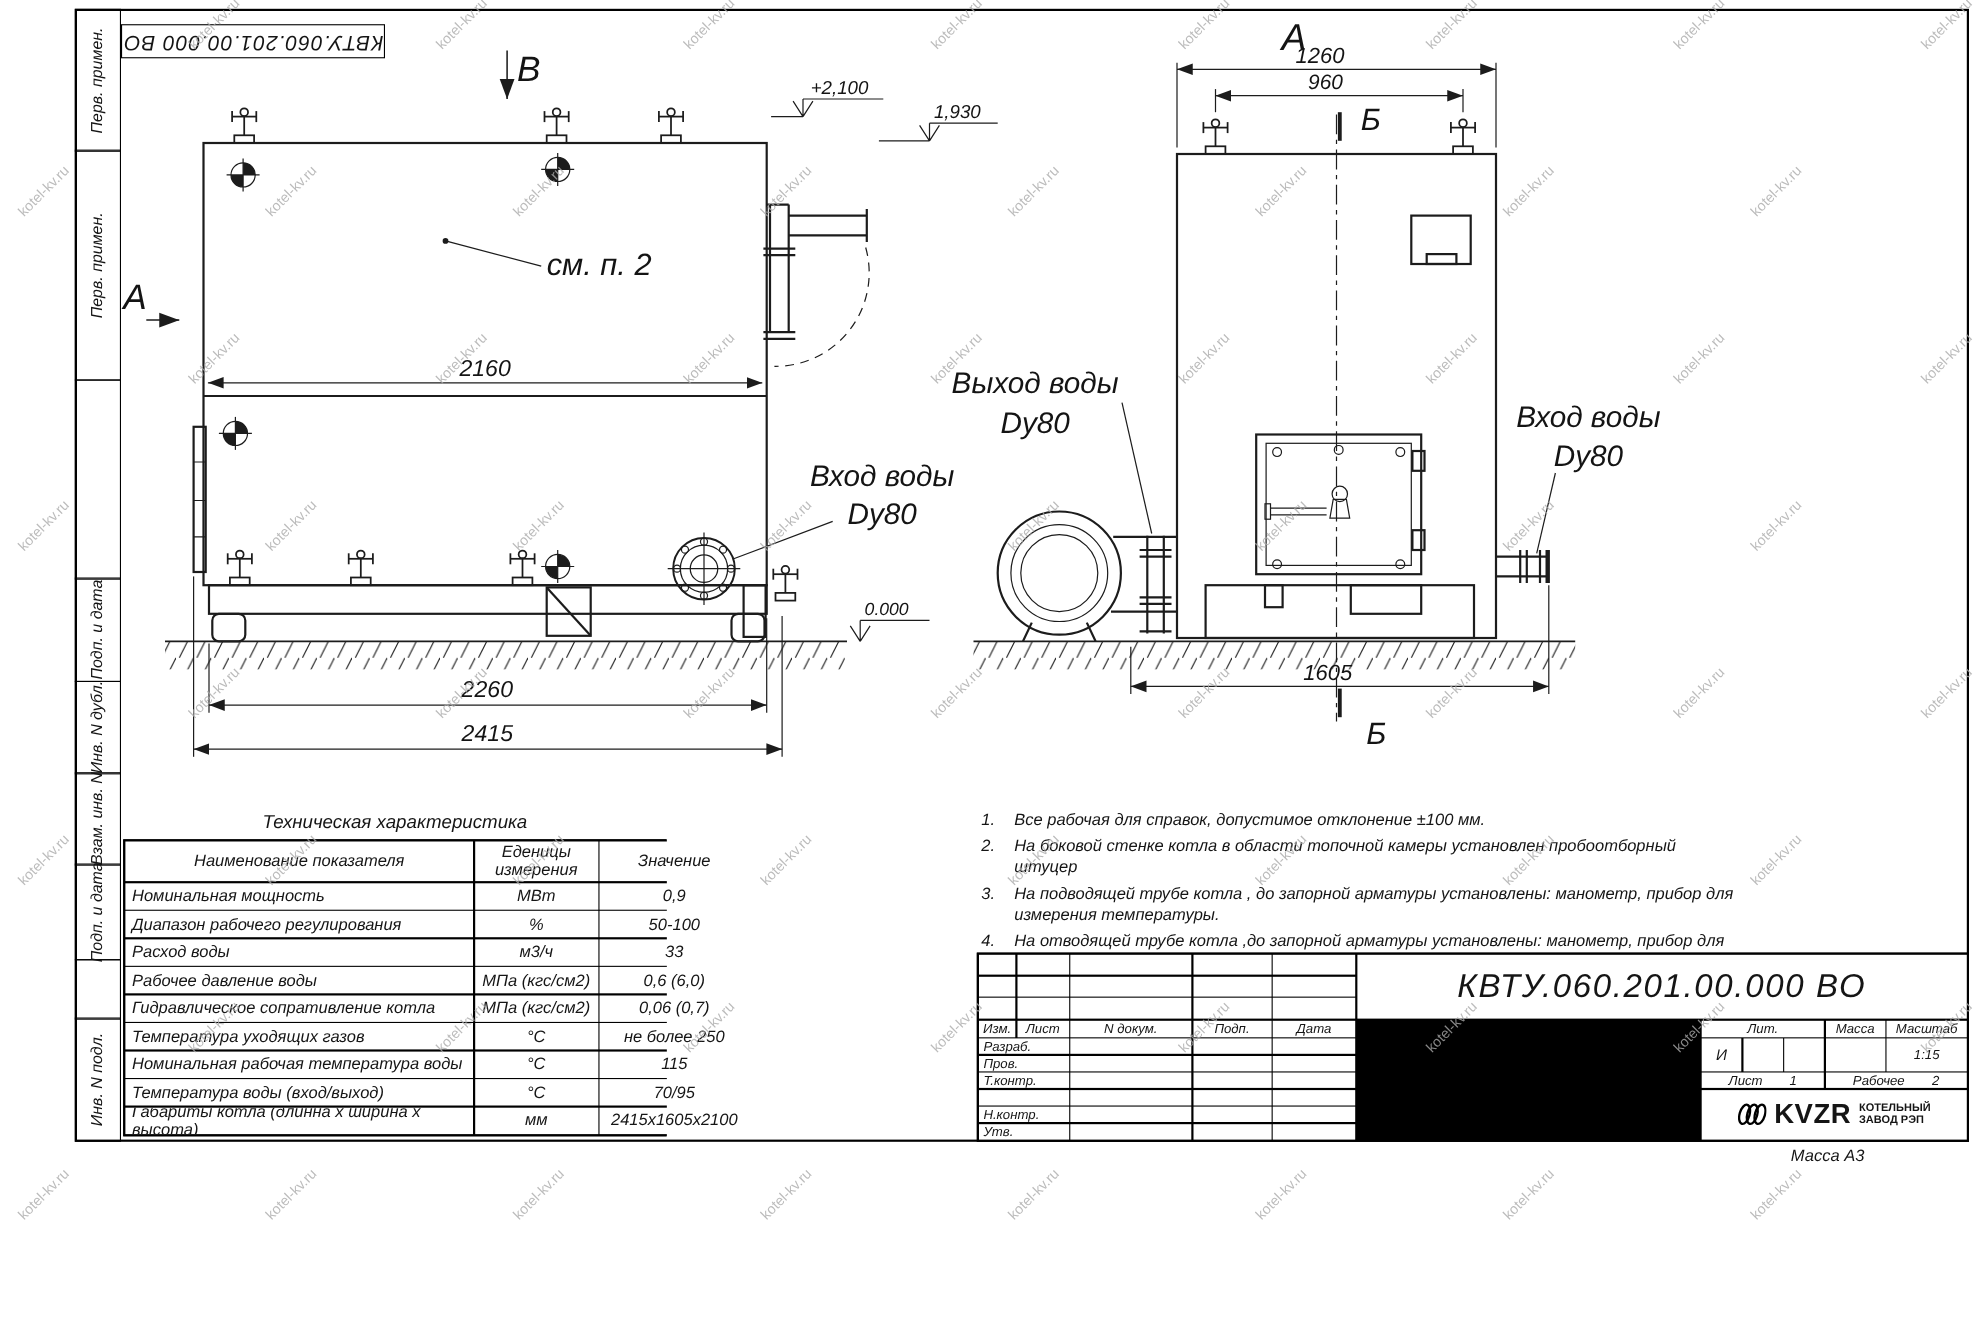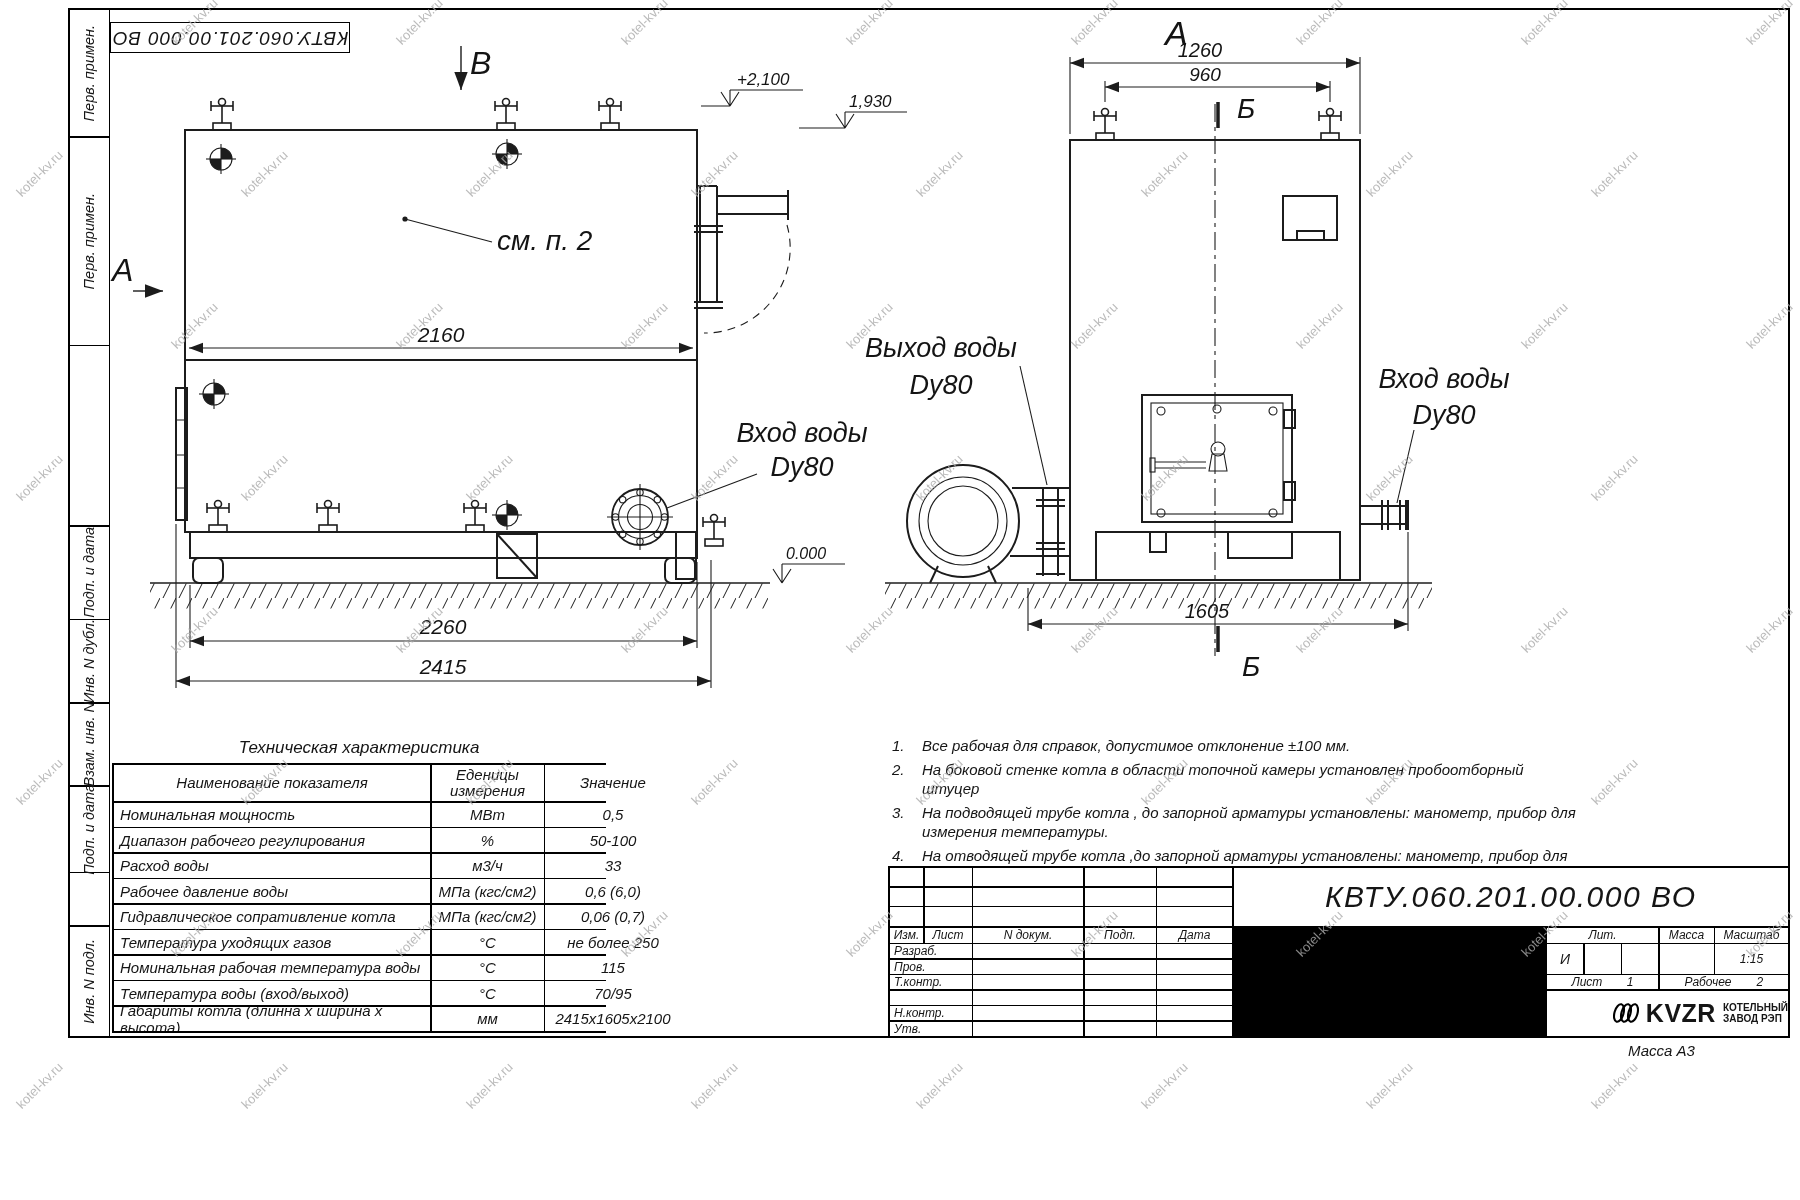"0,5" div.tc { text: 0,5 -> 0,9 }
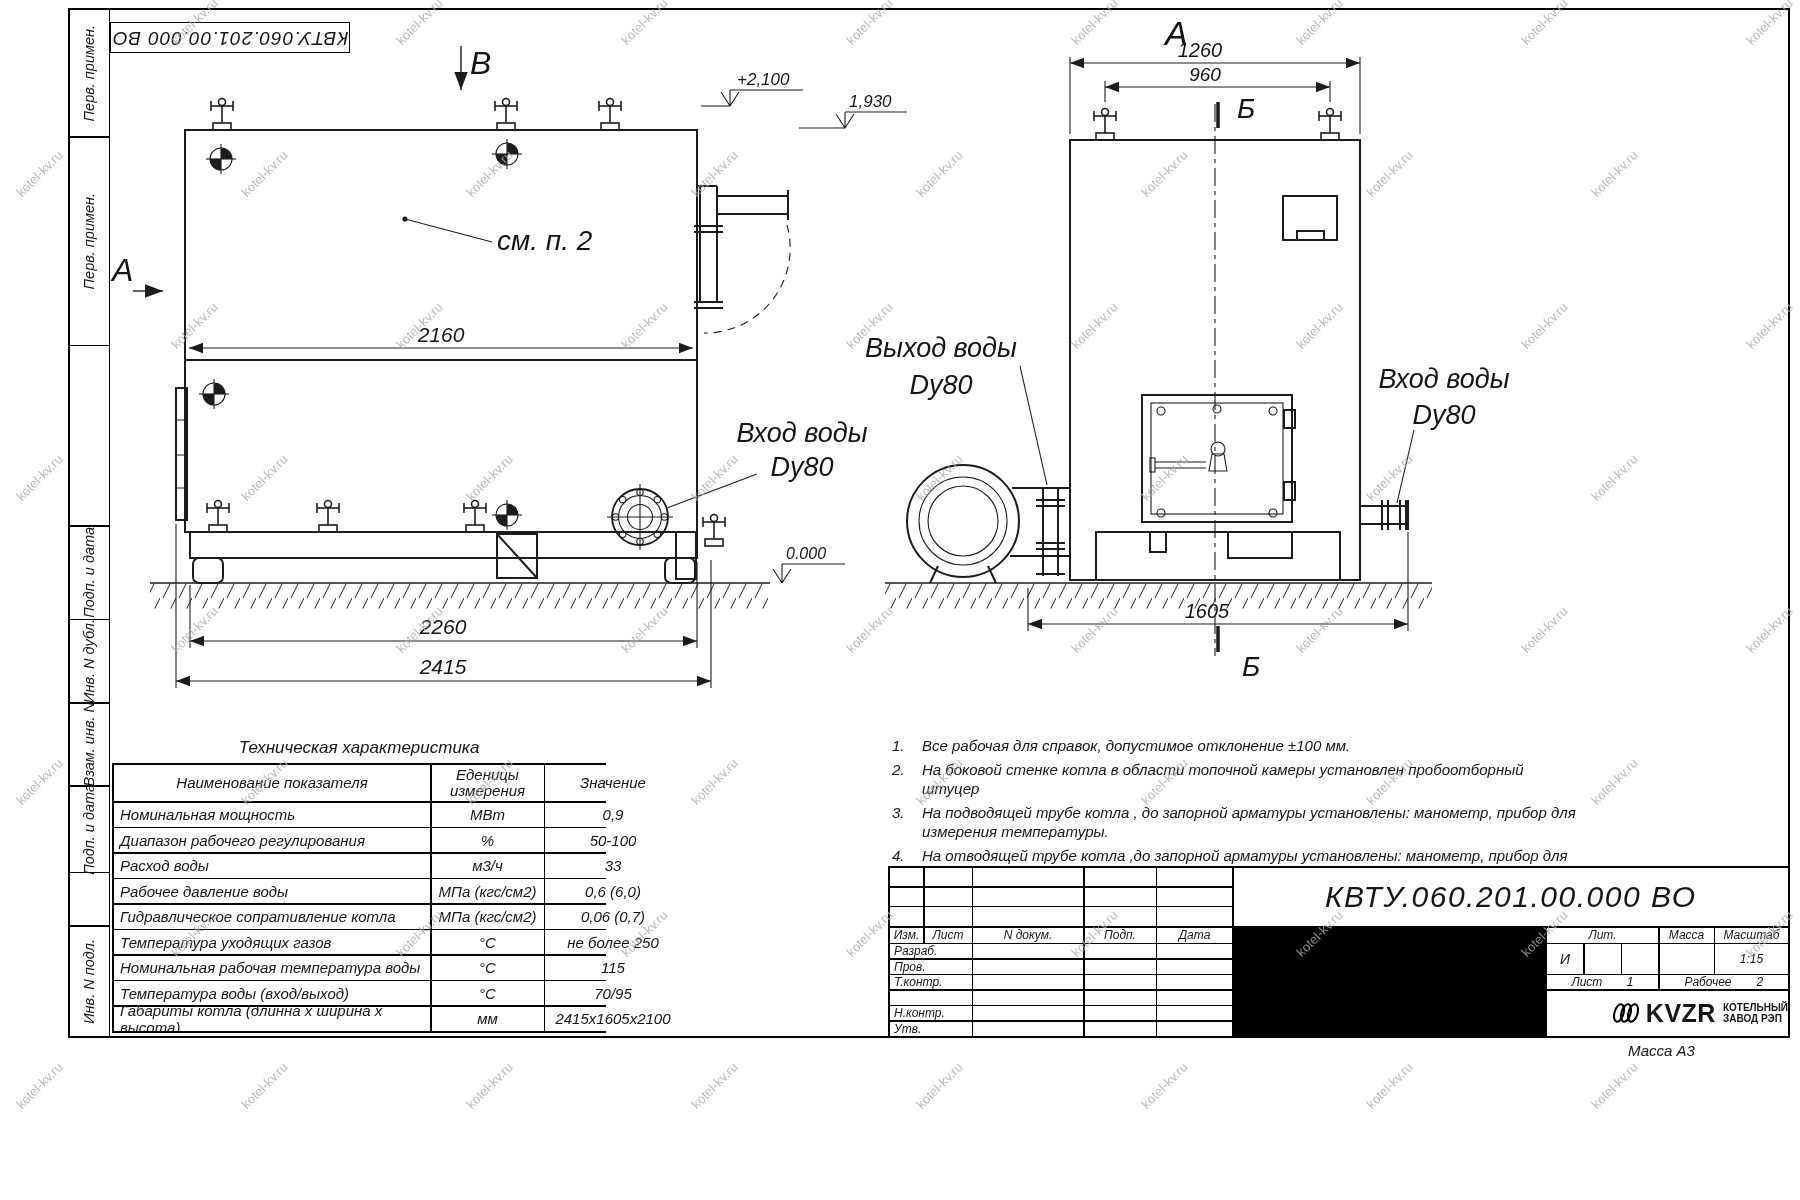"KVZR" .logocell { justify-content: flex-end -> none }
